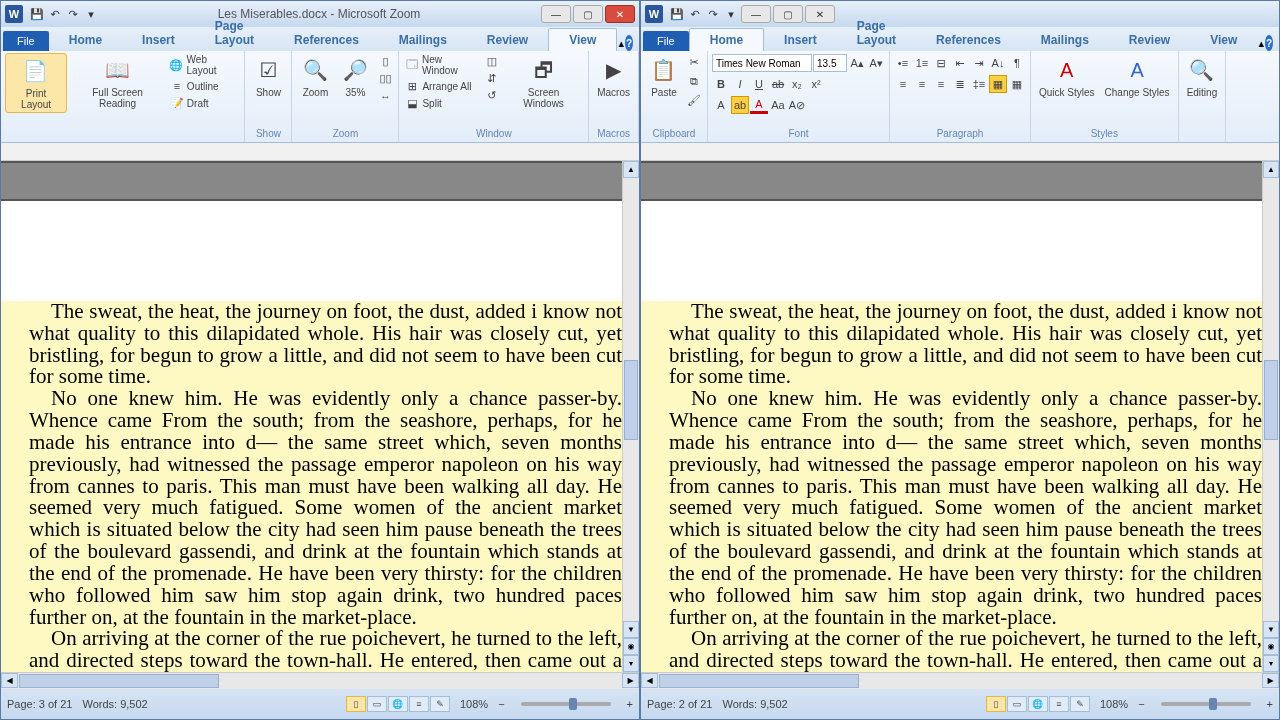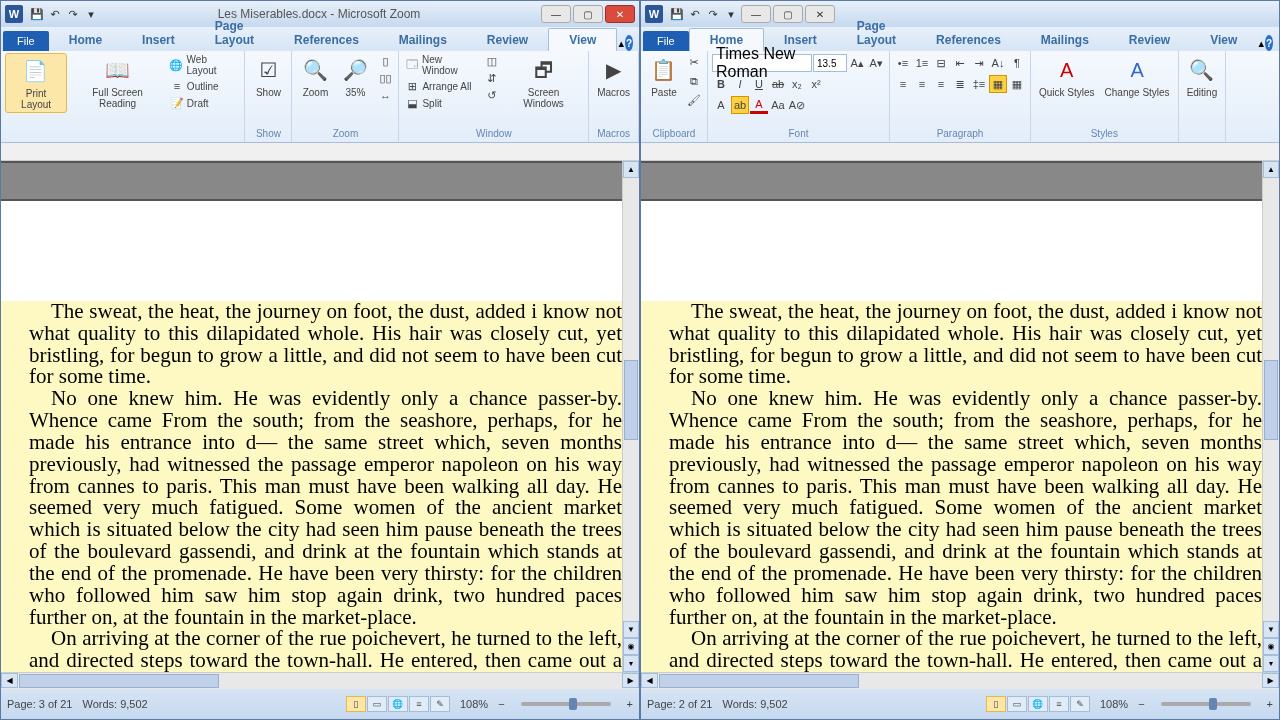"Times New Roman" .fontbox { font-size: 16px -> 10px }
